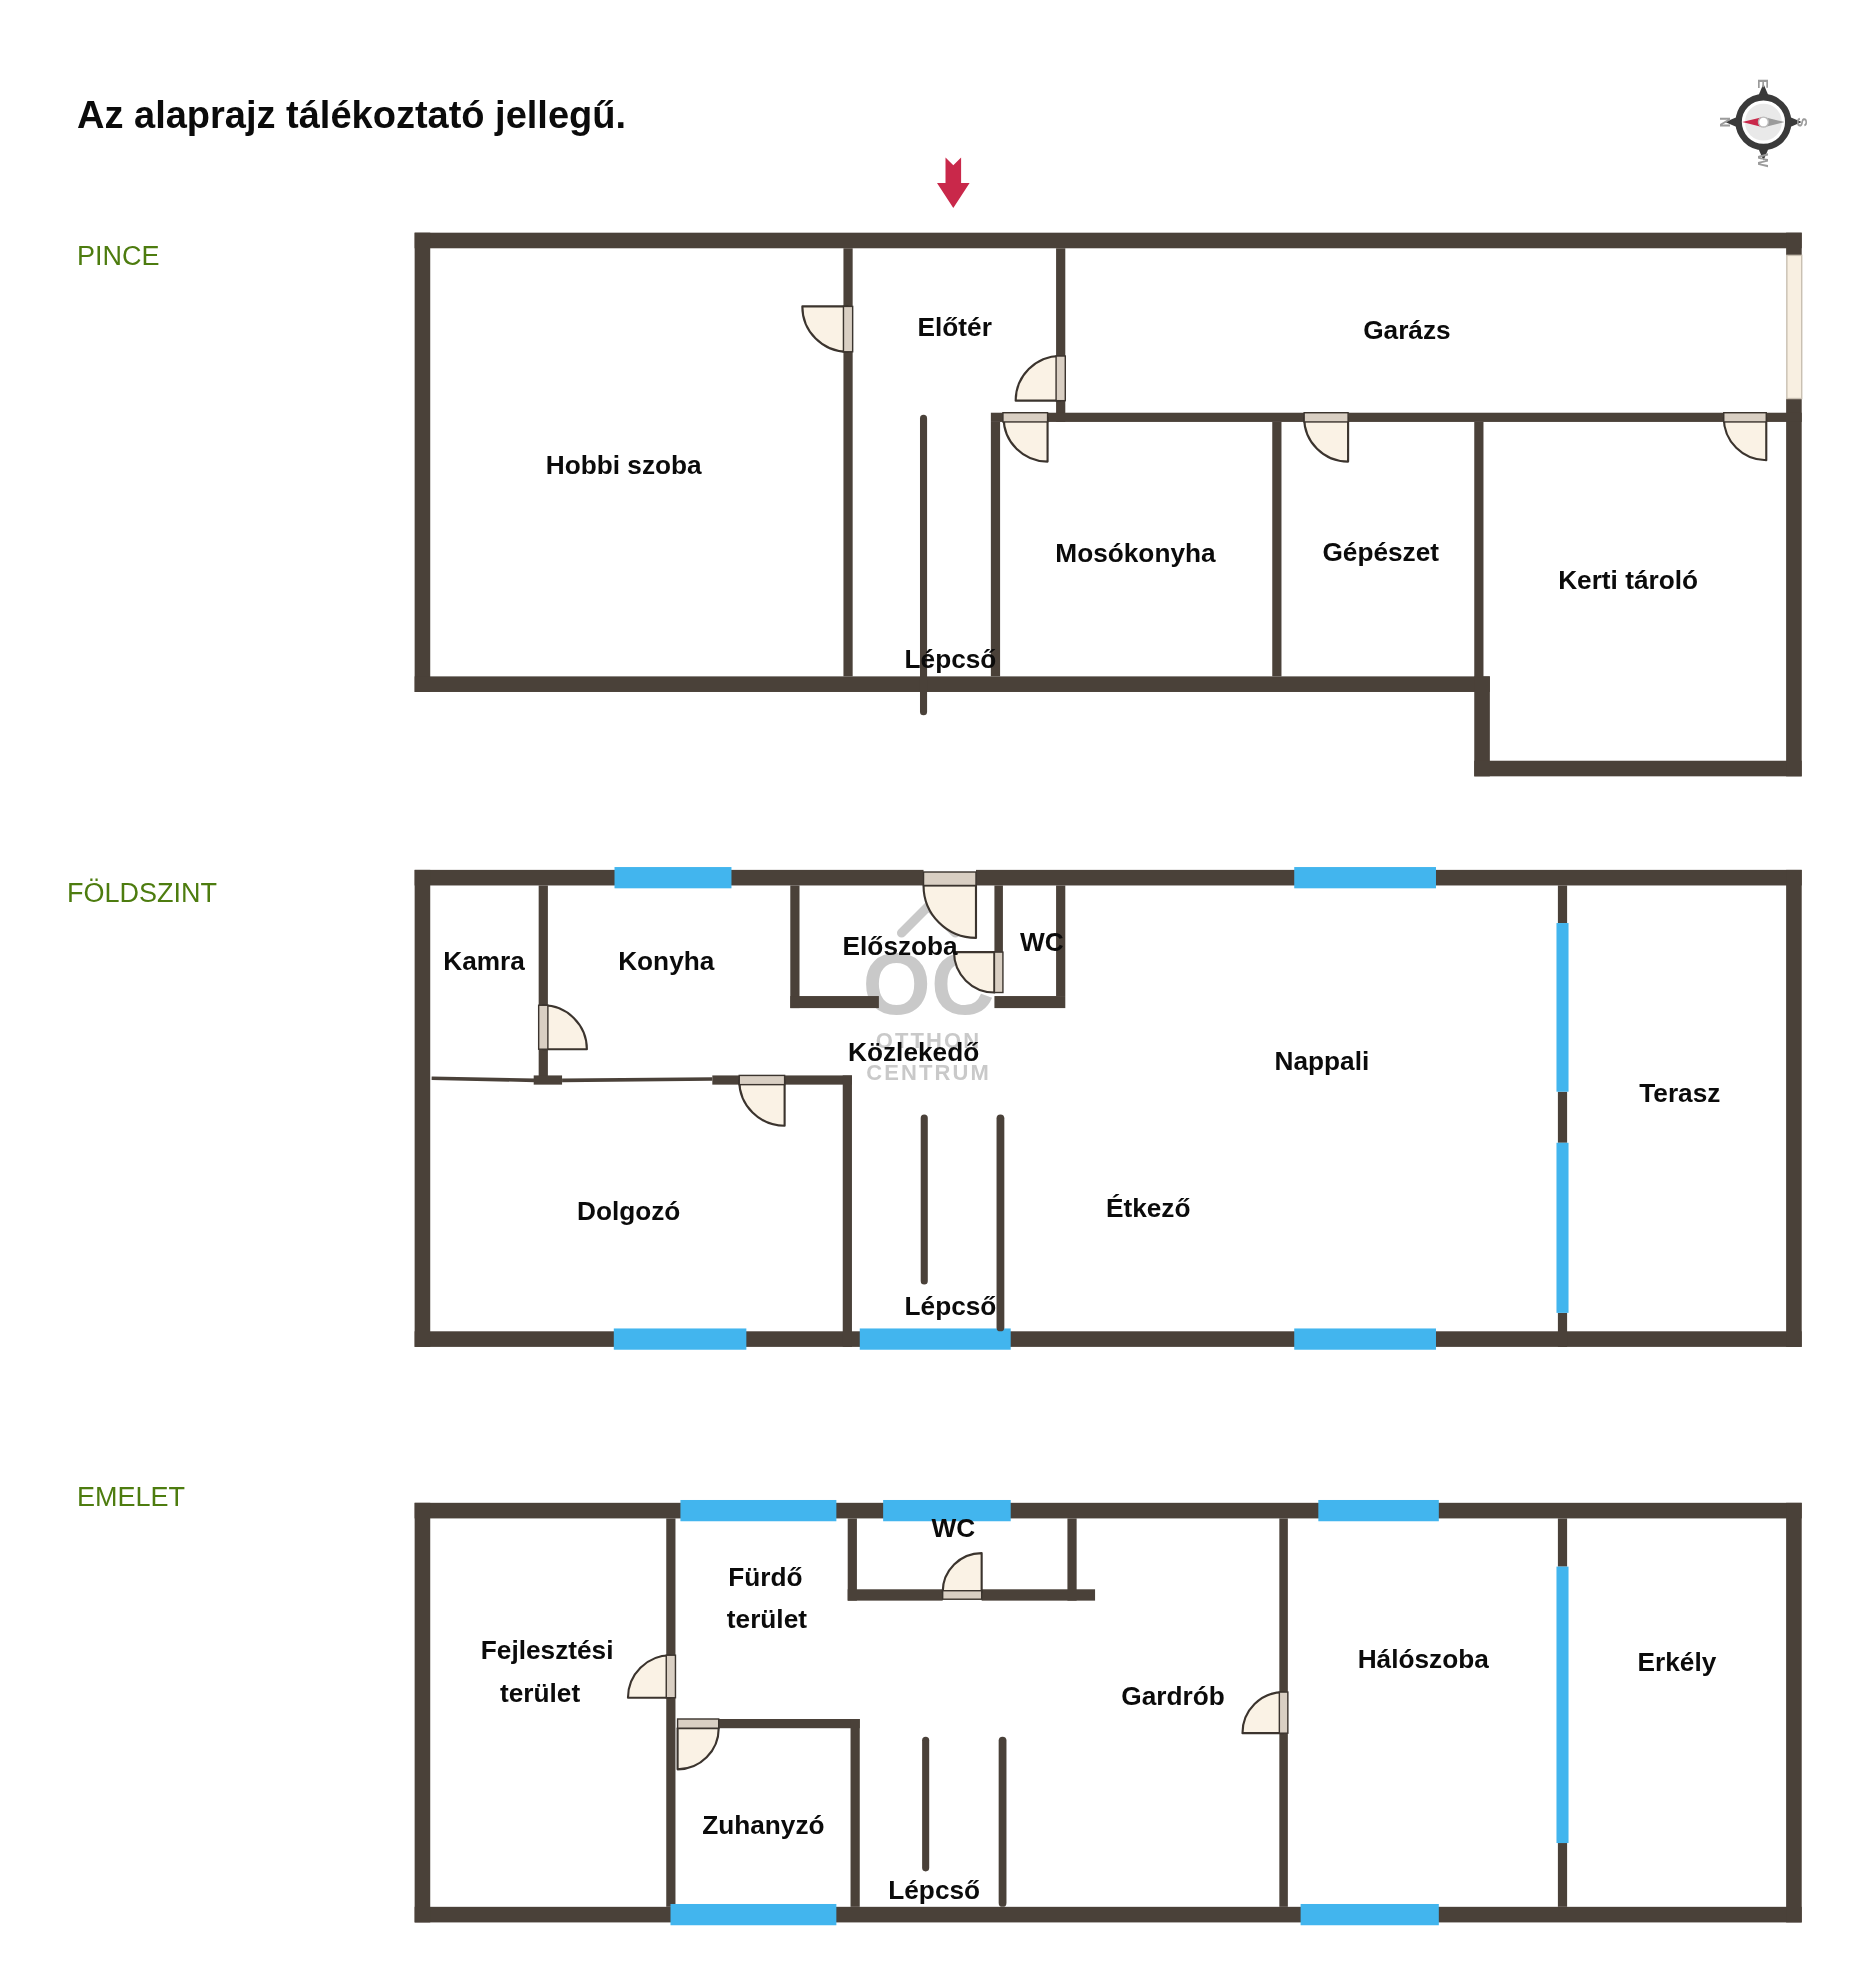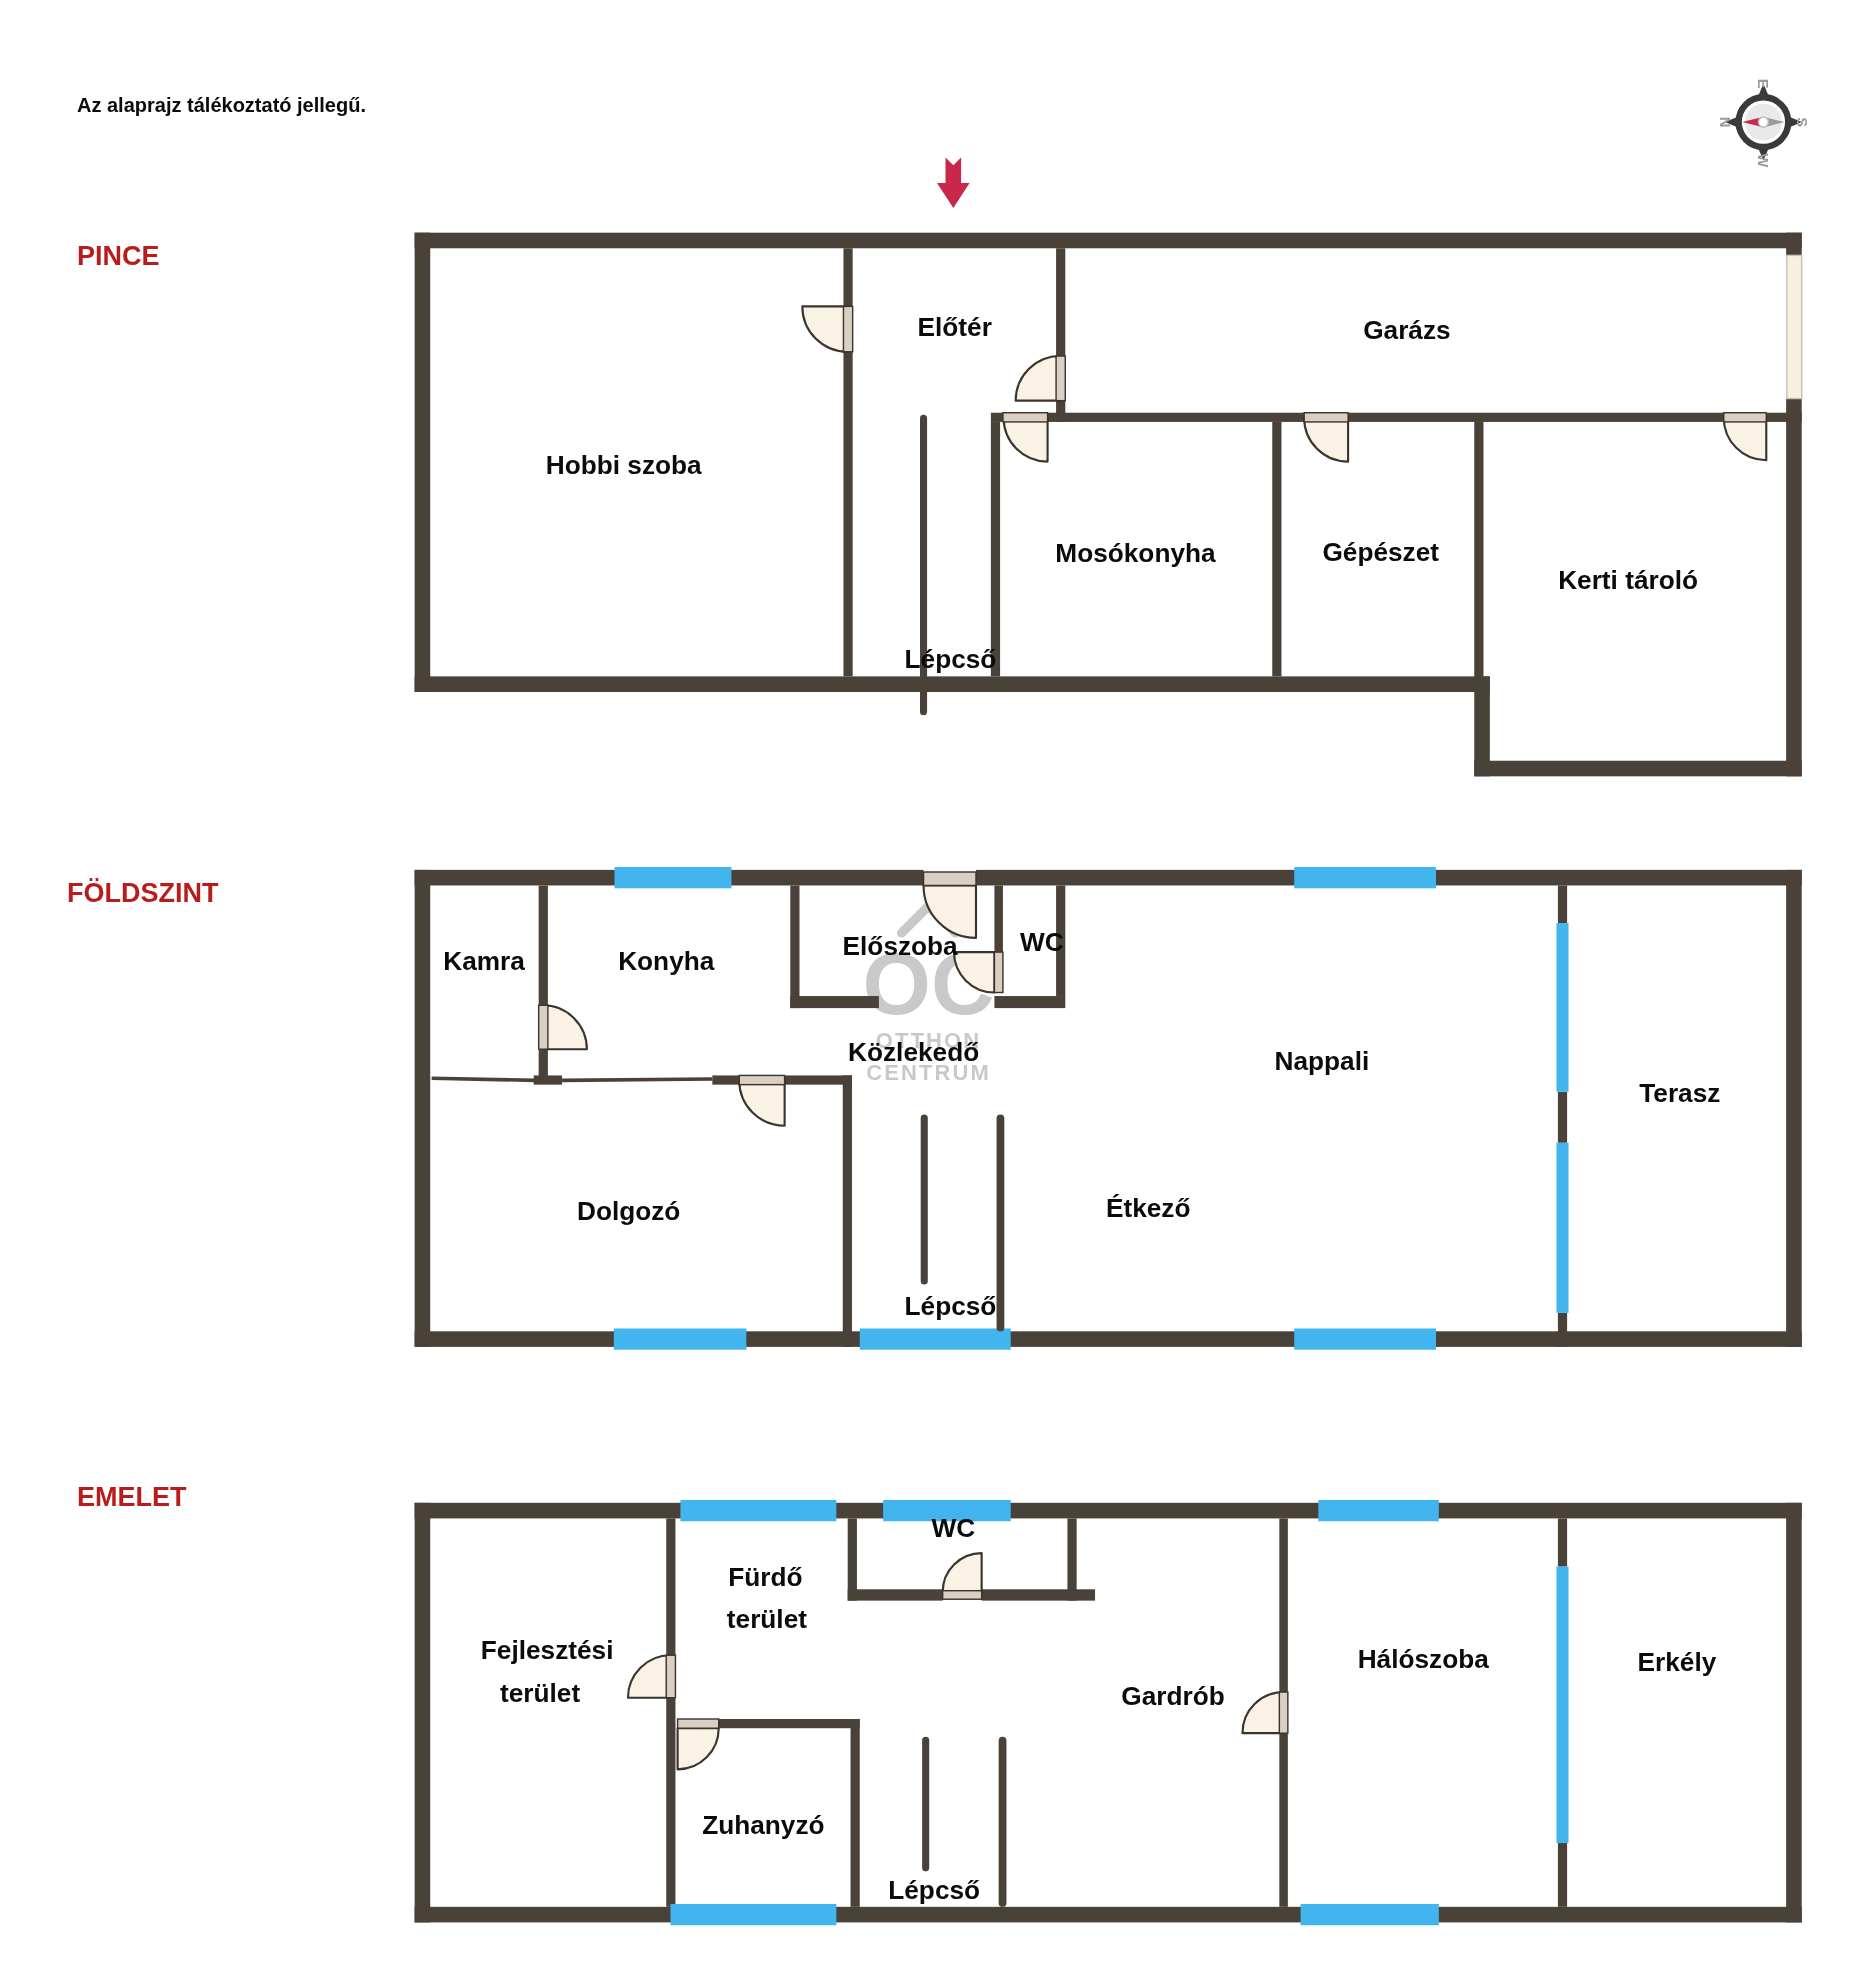"Az alaprajz tálékoztató jellegű." .note { font-size: 20px -> 38px }
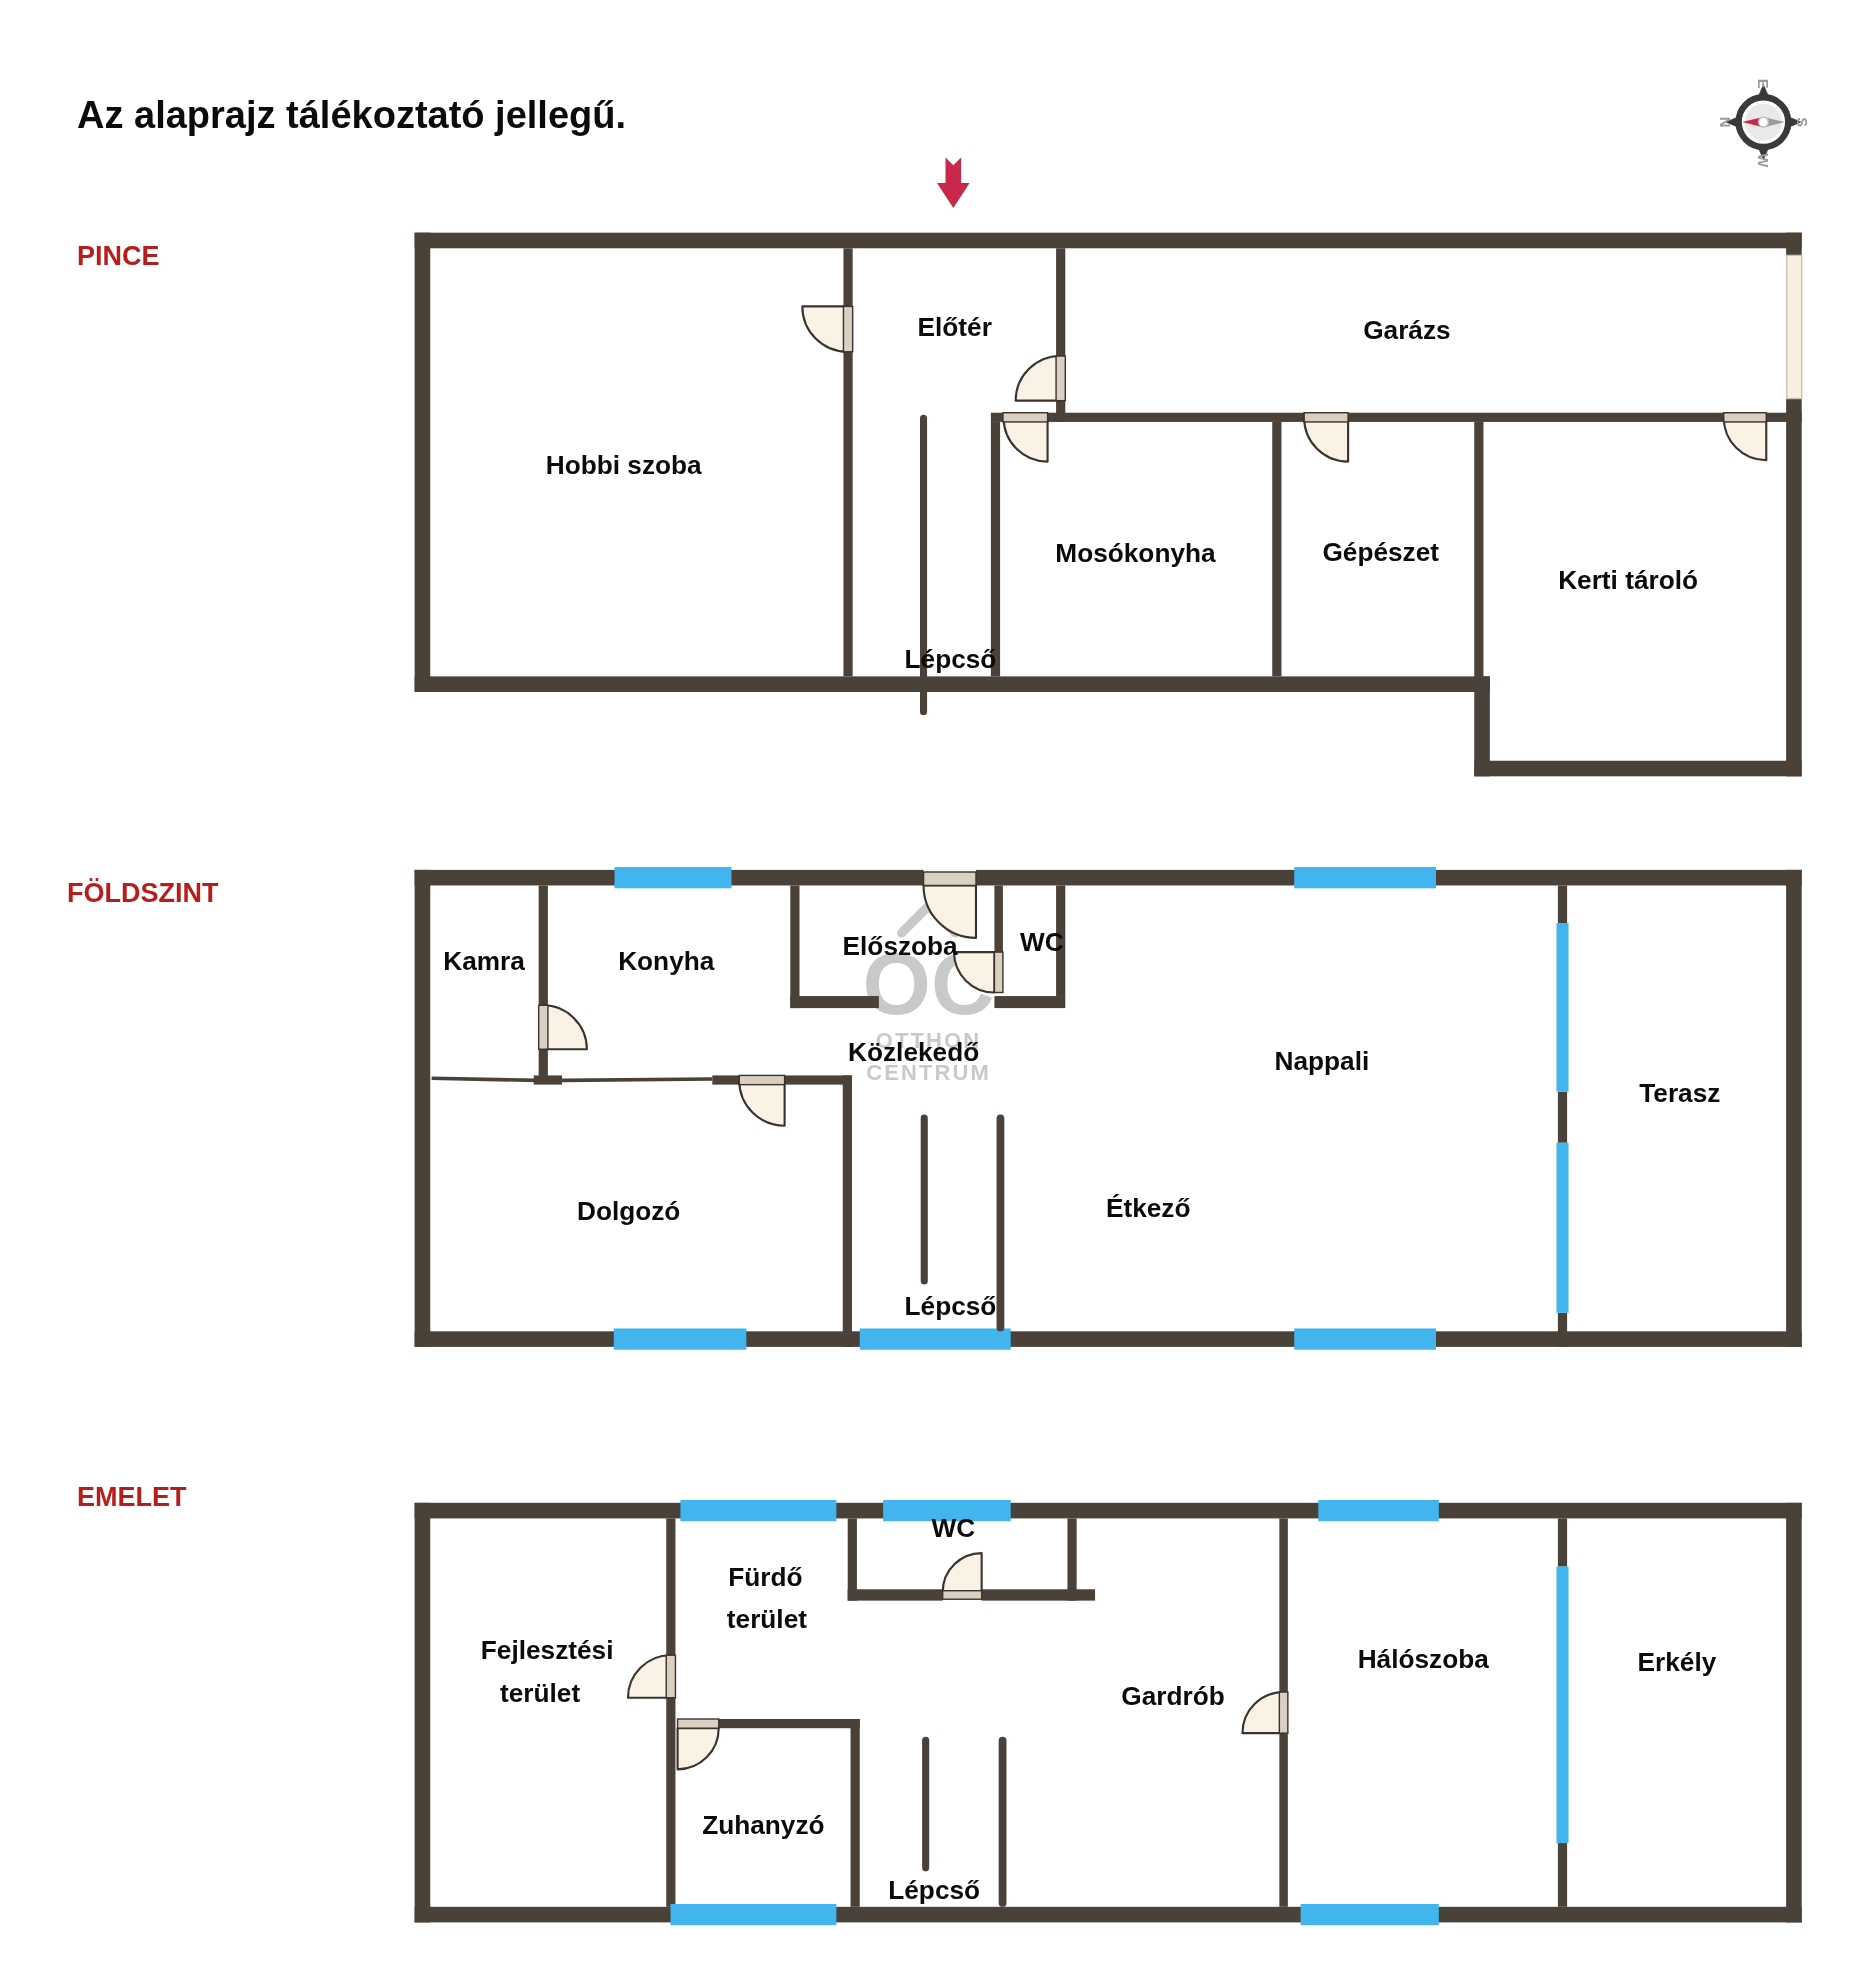"PINCE" .floor-title { color: #b91c1c -> #4d7c0f; font-weight: bold -> normal }
